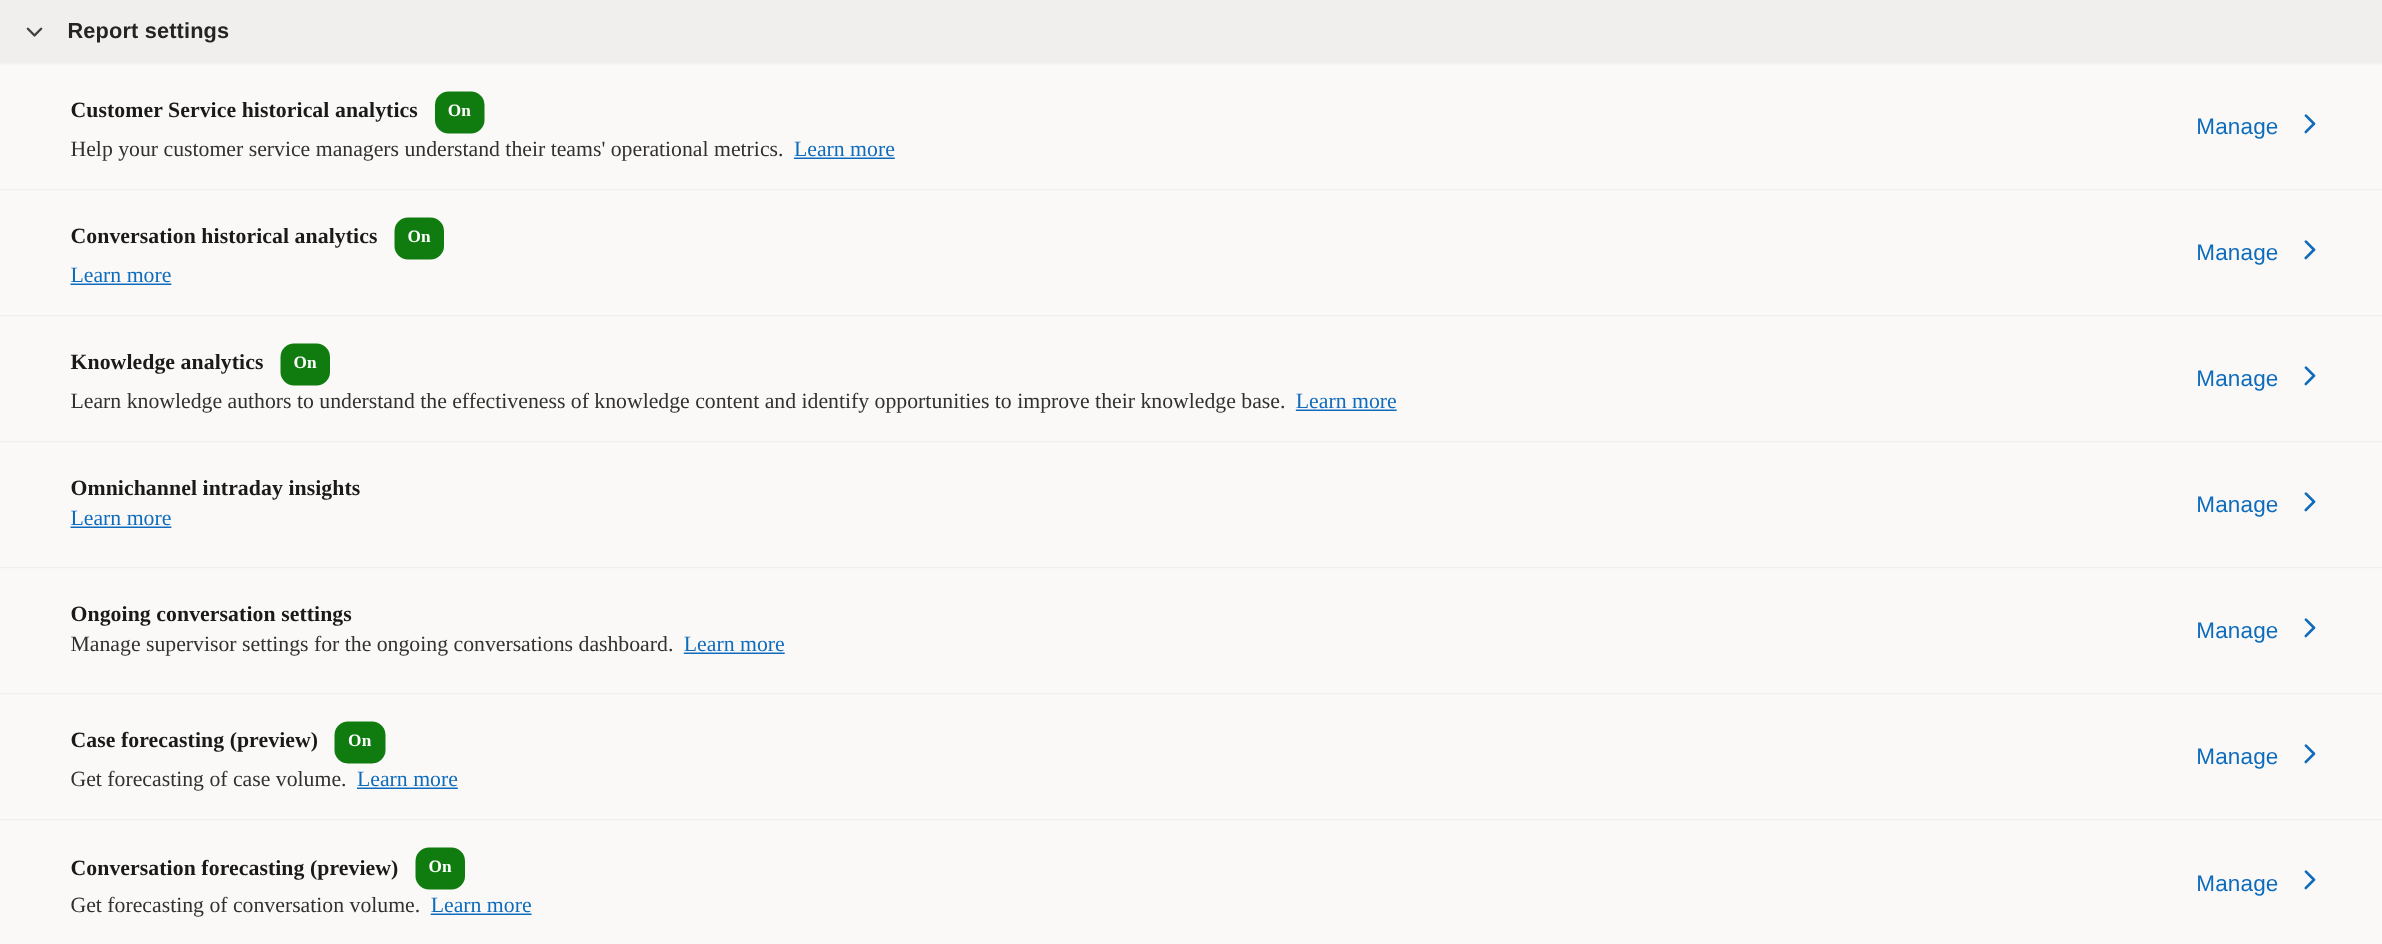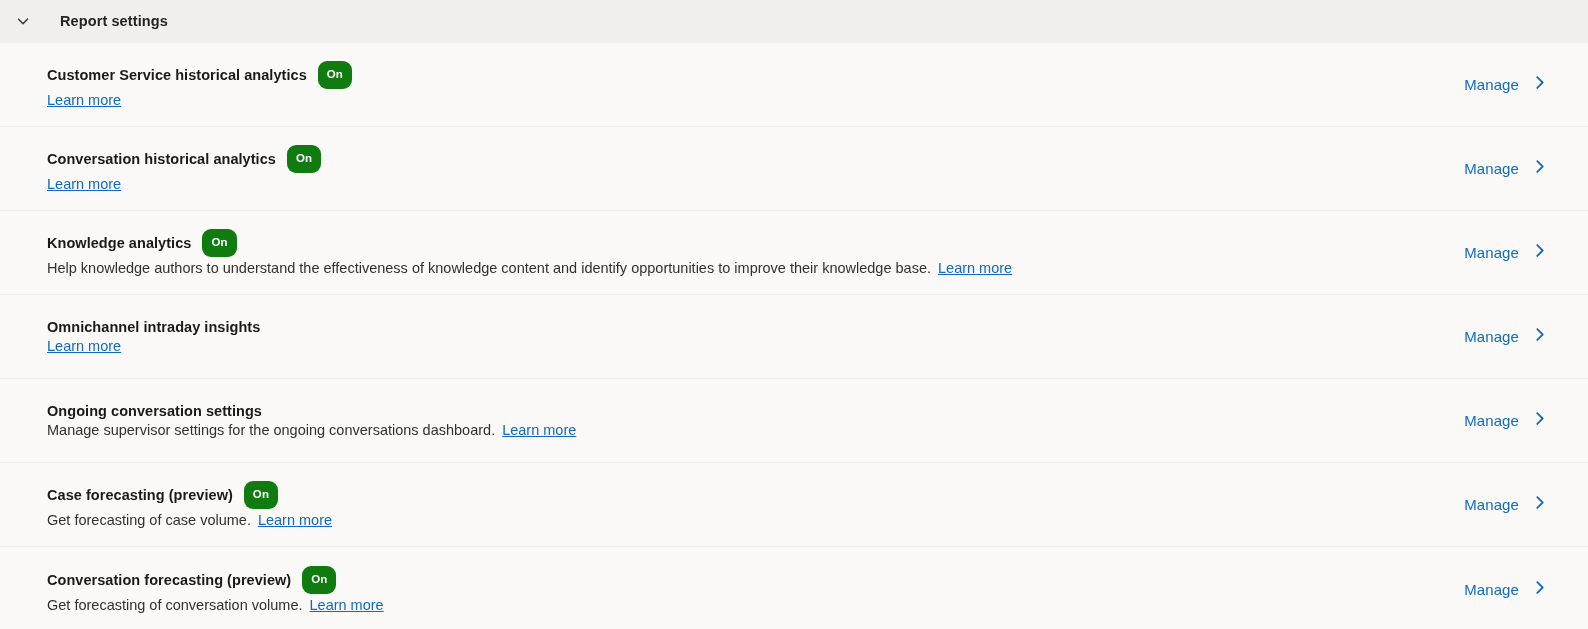"Report settings" .section-title { margin-left: 22px -> 7px }
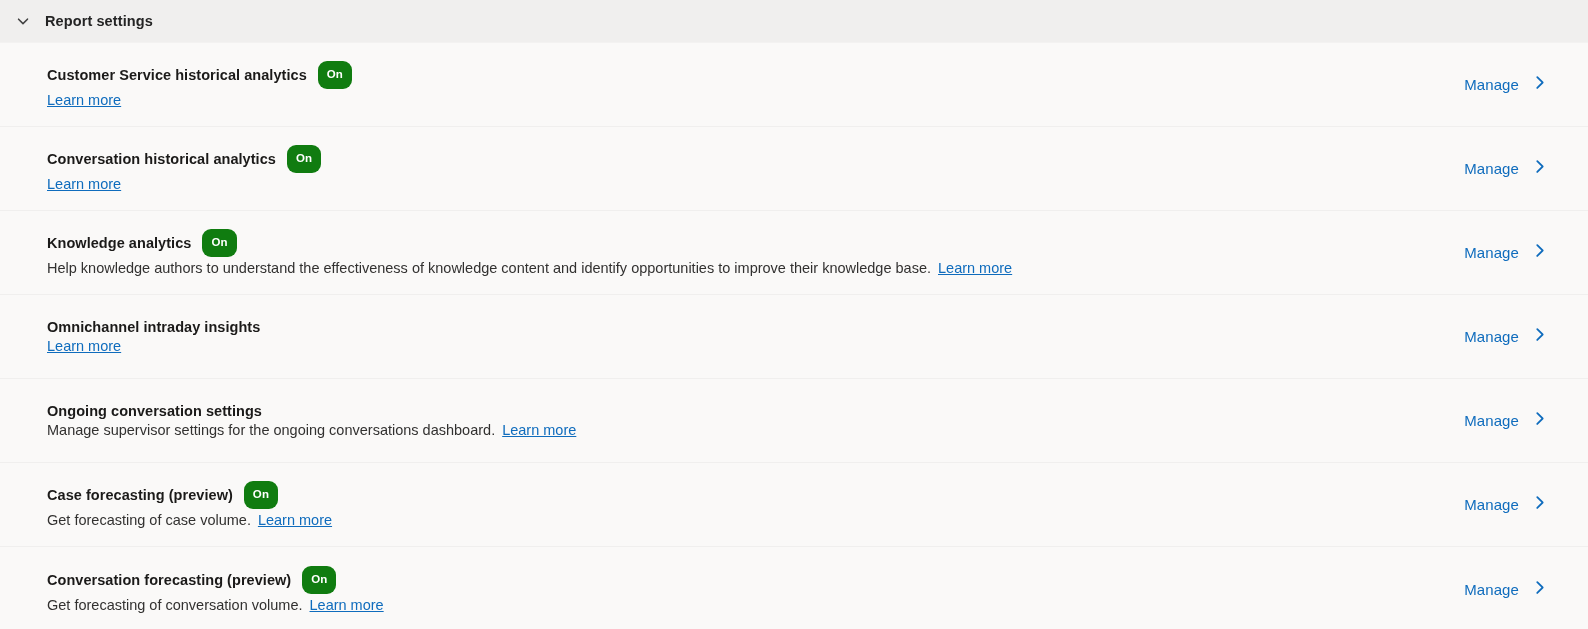"Customer Service historical analytics" .row-left { font-family: none -> Liberation Serif, serif }
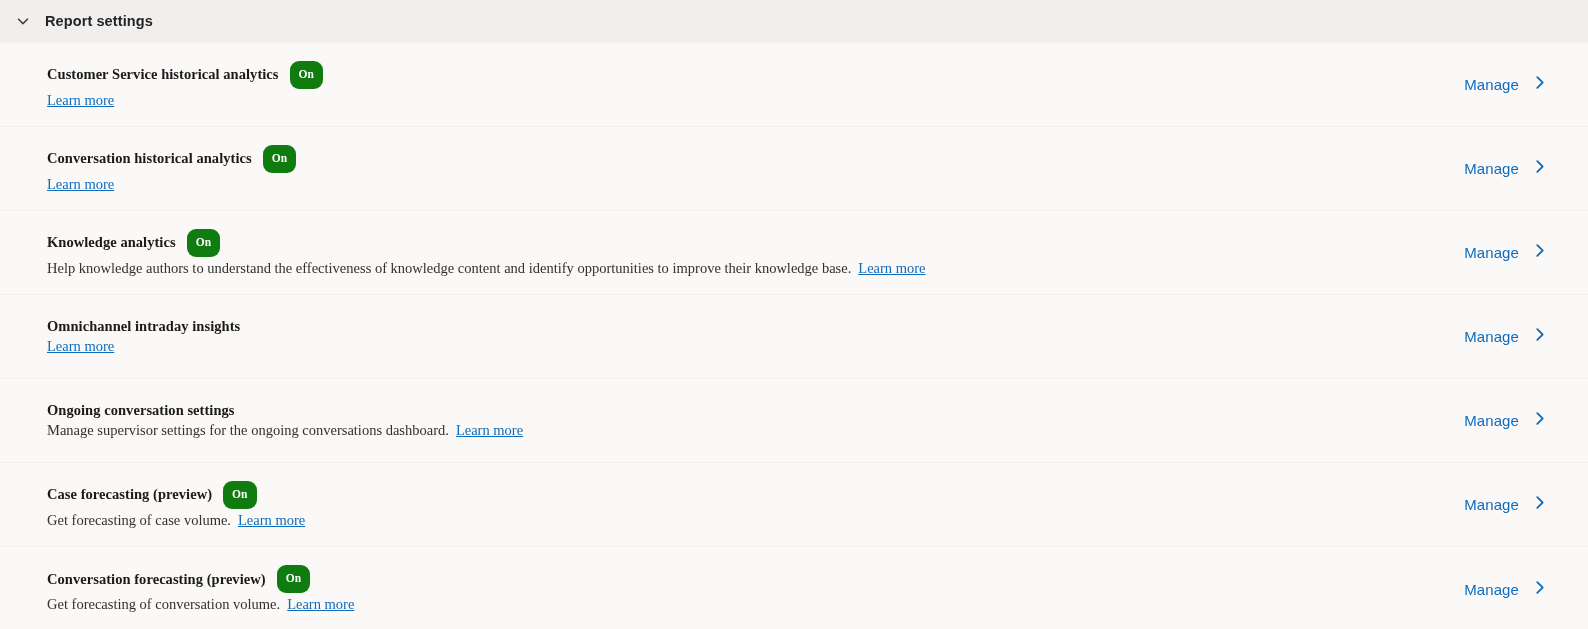"Help your customer service managers" span.row-desc { html: none -> <span>Help your customer service managers understand their teams' operational metrics.</span> }
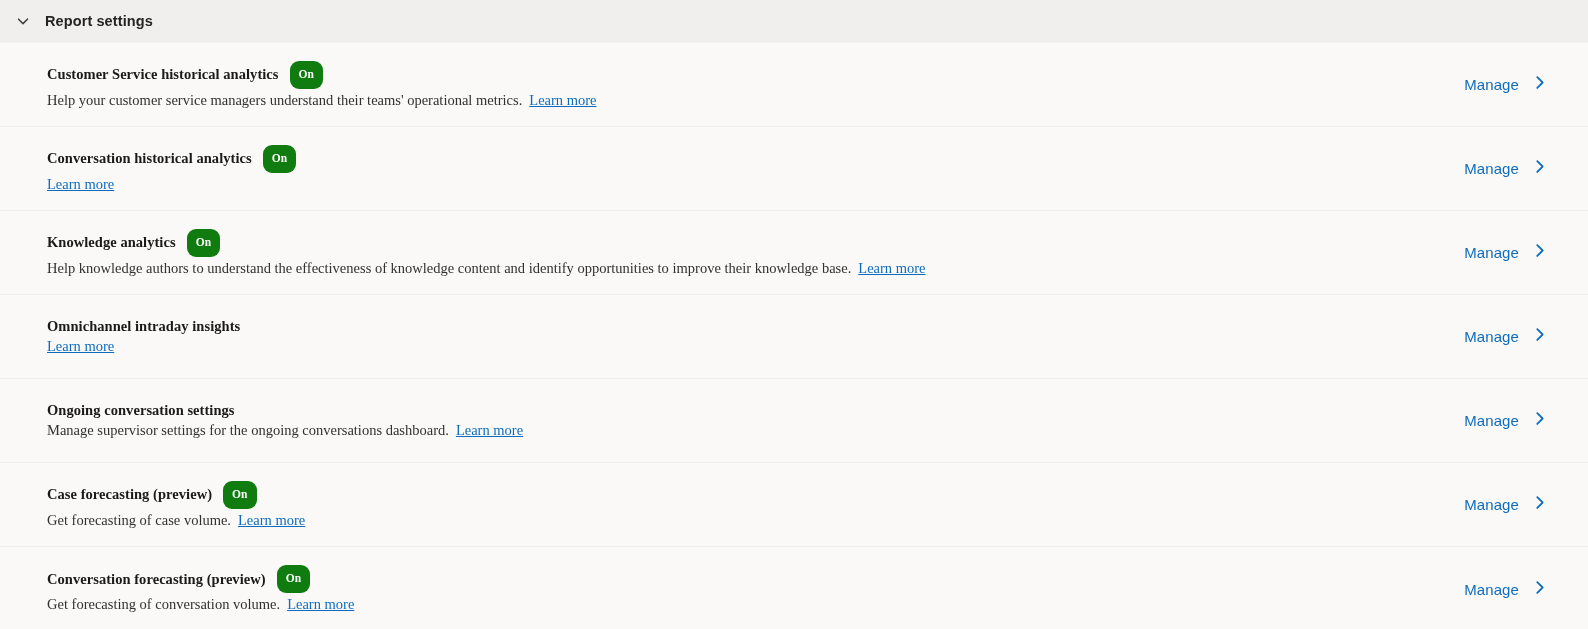"Help knowledge authors to understand" span.row-desc { text: Help -> Learn }
